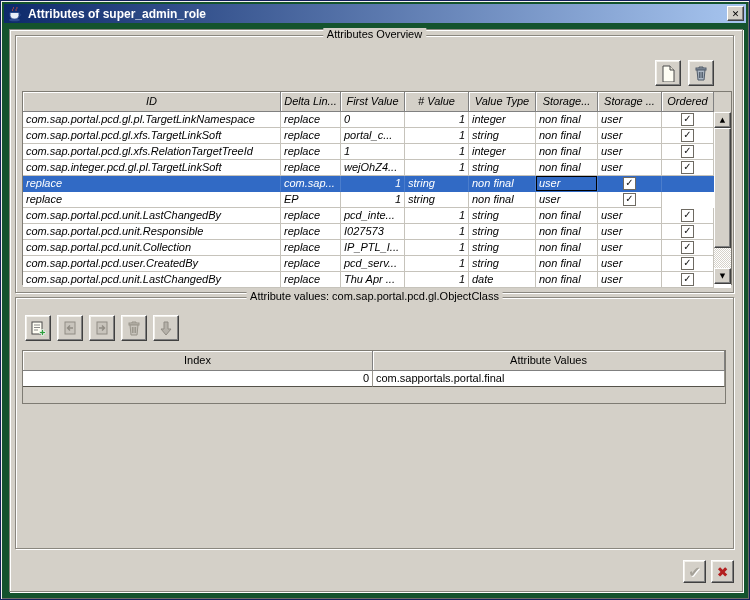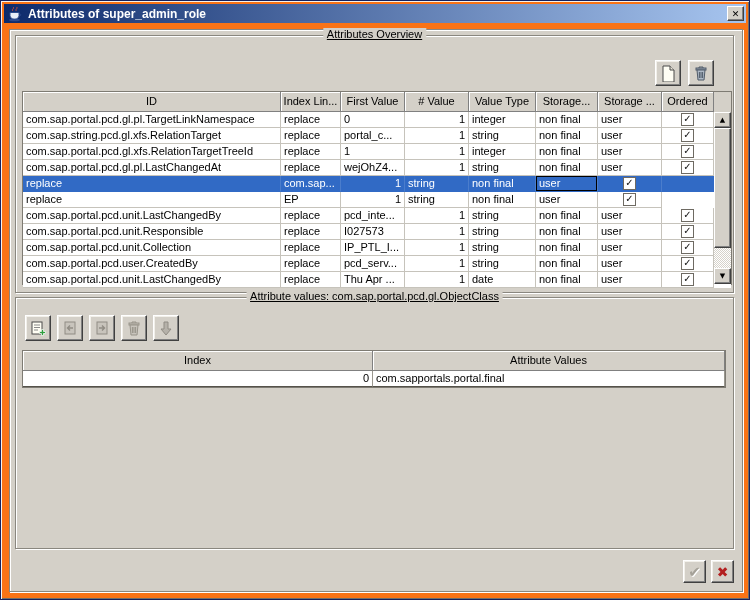"Attributes of super_admin_role" .window { background: #f97316 -> #14532d }
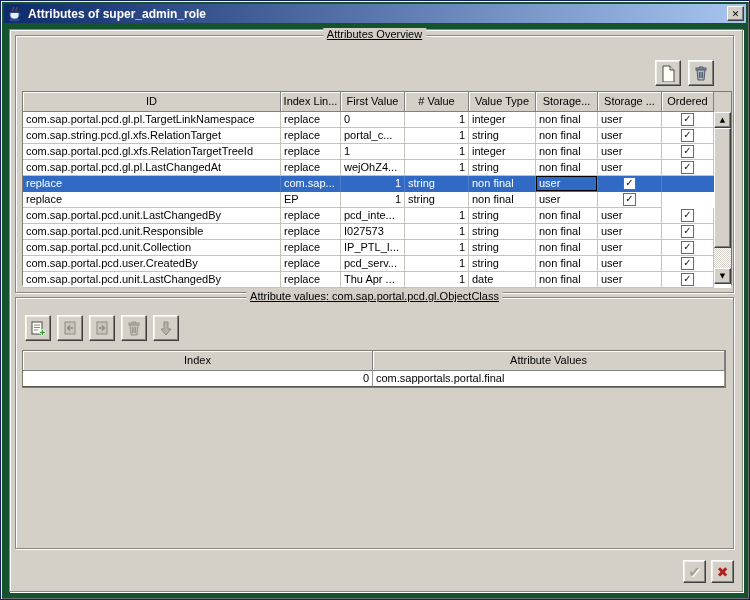"Attributes Overview" .legend { text-decoration: underline -> none }
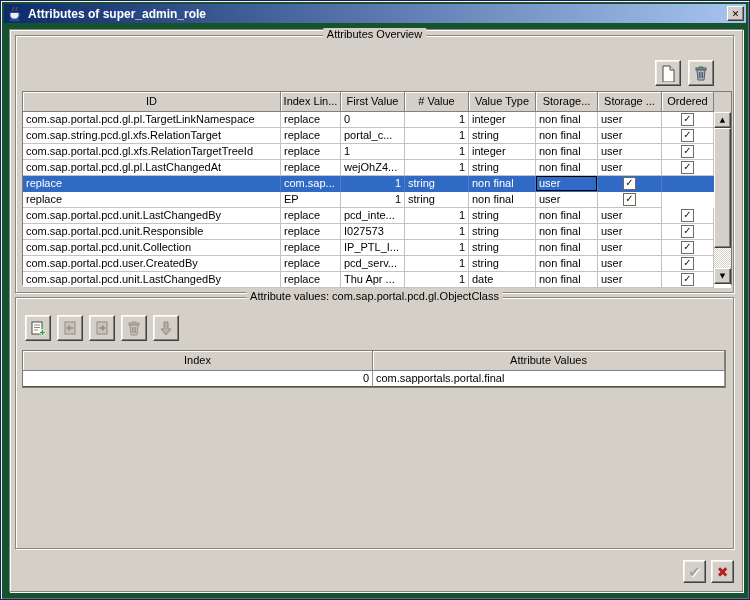"ID" .t1wrap { font-style: none -> italic }
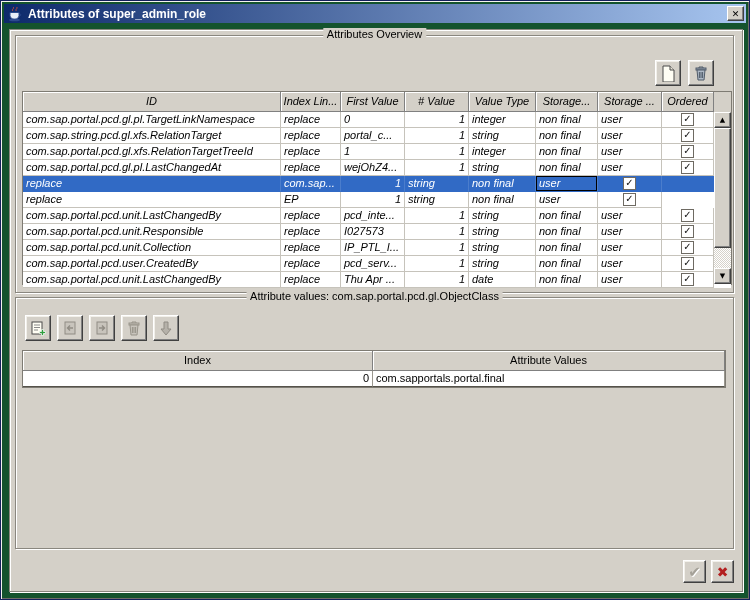"Index Lin..." div.th { text: Index -> Delta }
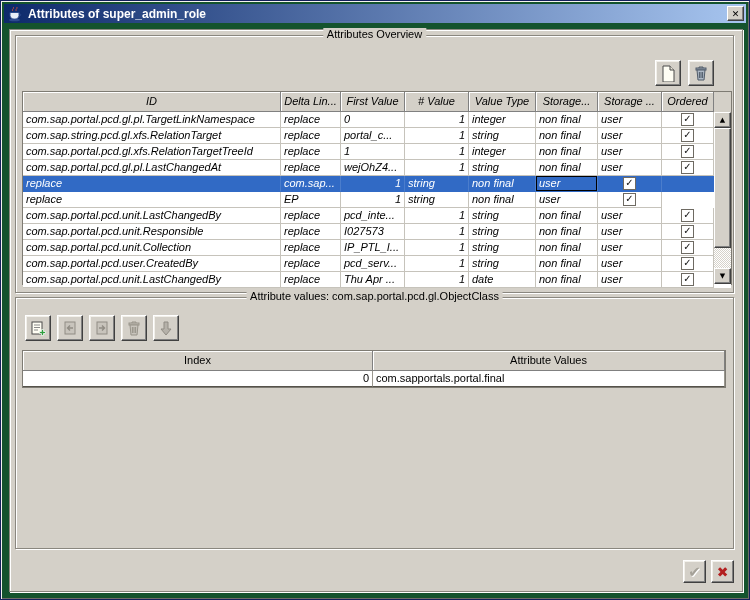"com.sap.string.pcd.gl.xfs.RelationTarget" div.cell { text: com.sap.string.pcd.gl.xfs.RelationTarget -> com.sap.portal.pcd.gl.xfs.TargetLinkSoft }
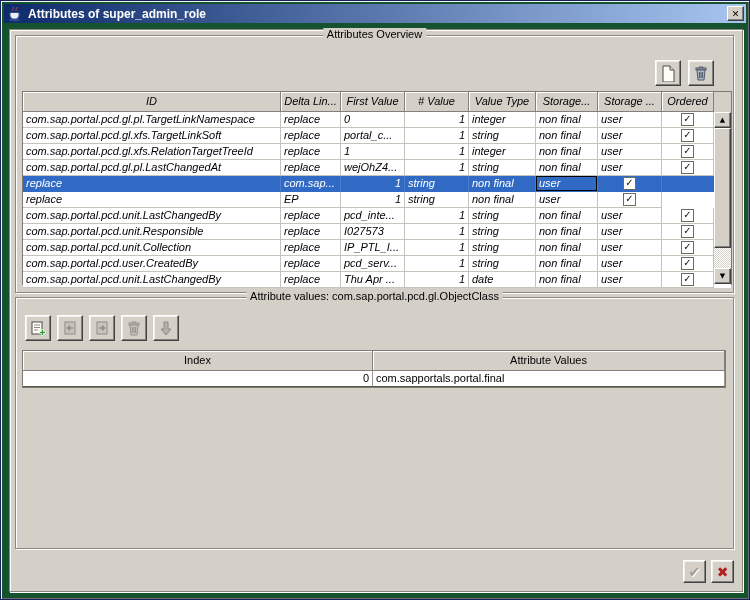"com.sap.portal.pcd.gl.pl.LastChangedAt" div.cell { text: com.sap.portal.pcd.gl.pl.LastChangedAt -> com.sap.integer.pcd.gl.pl.TargetLinkSoft }
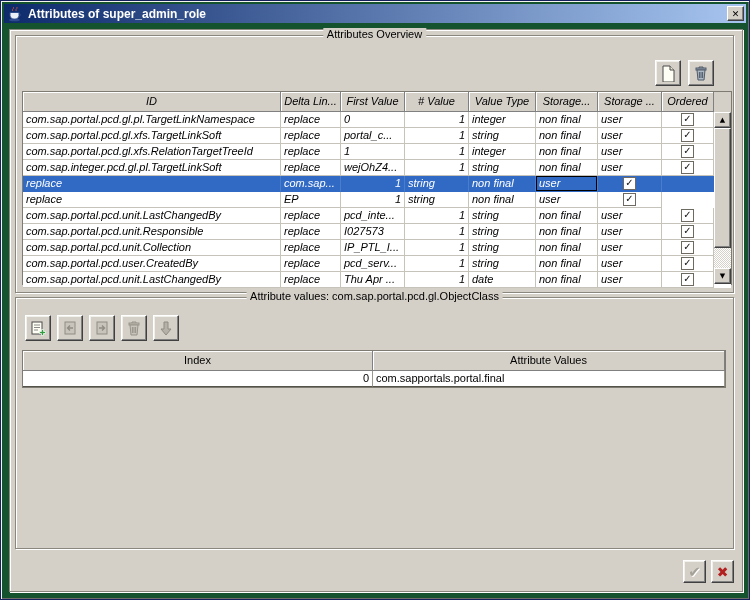"Index" .t2wrap { height: 38px -> 54px }
